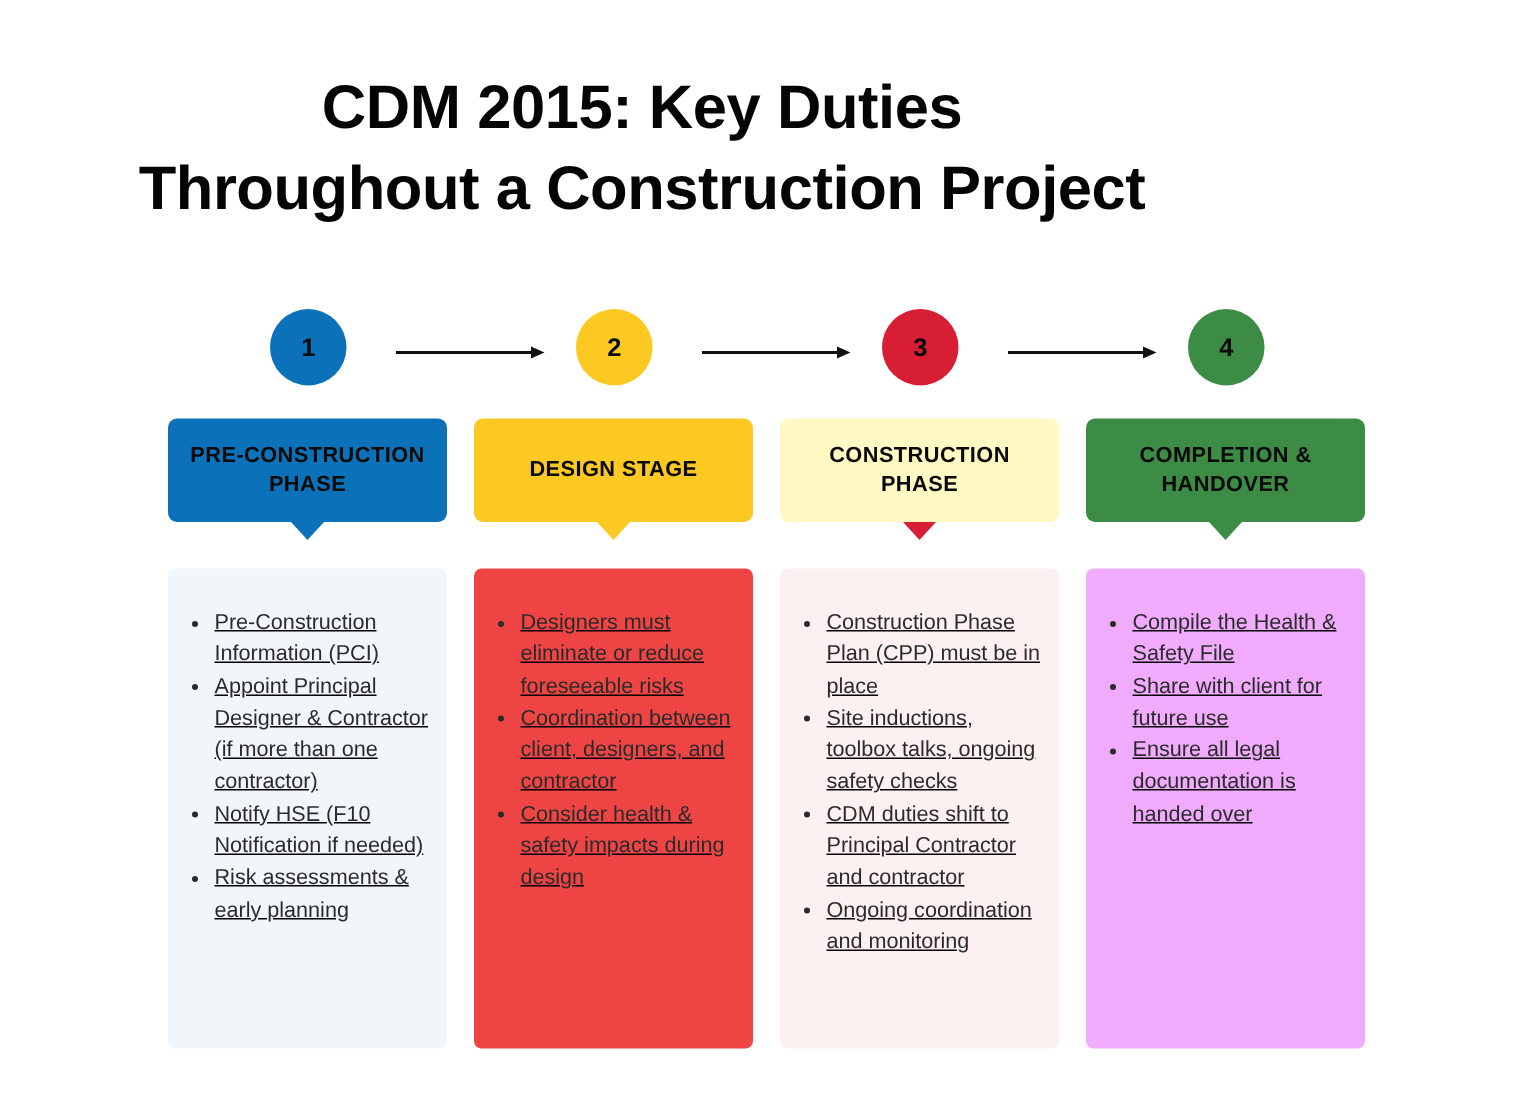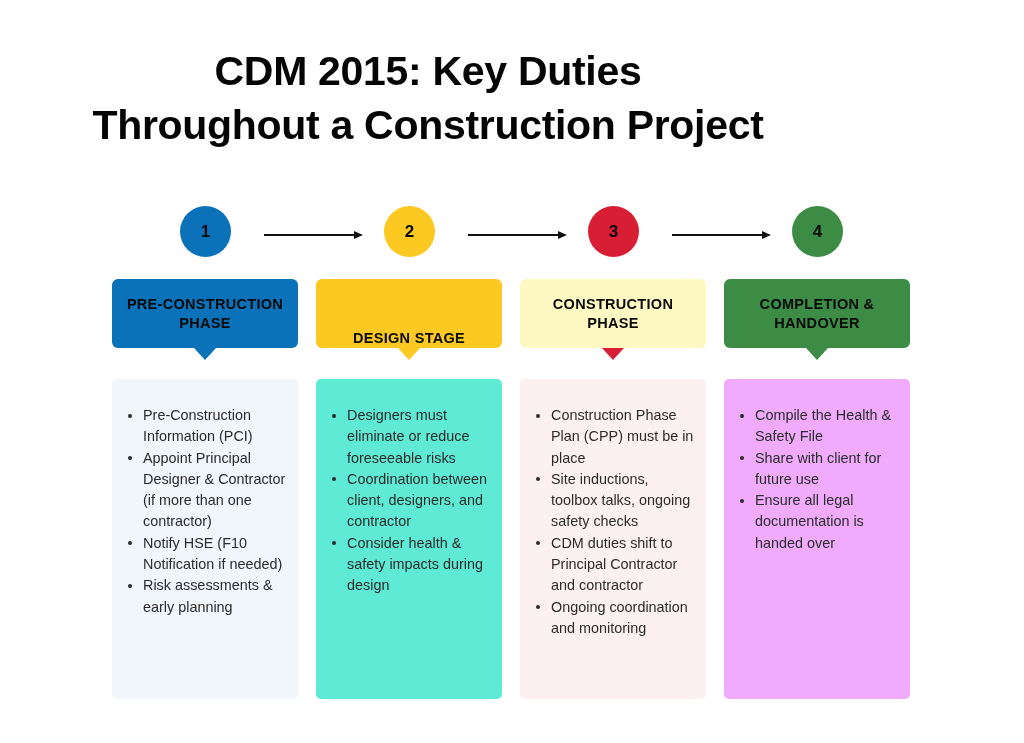"DESIGN STAGE" div.col-header { align-items: flex-end -> none }
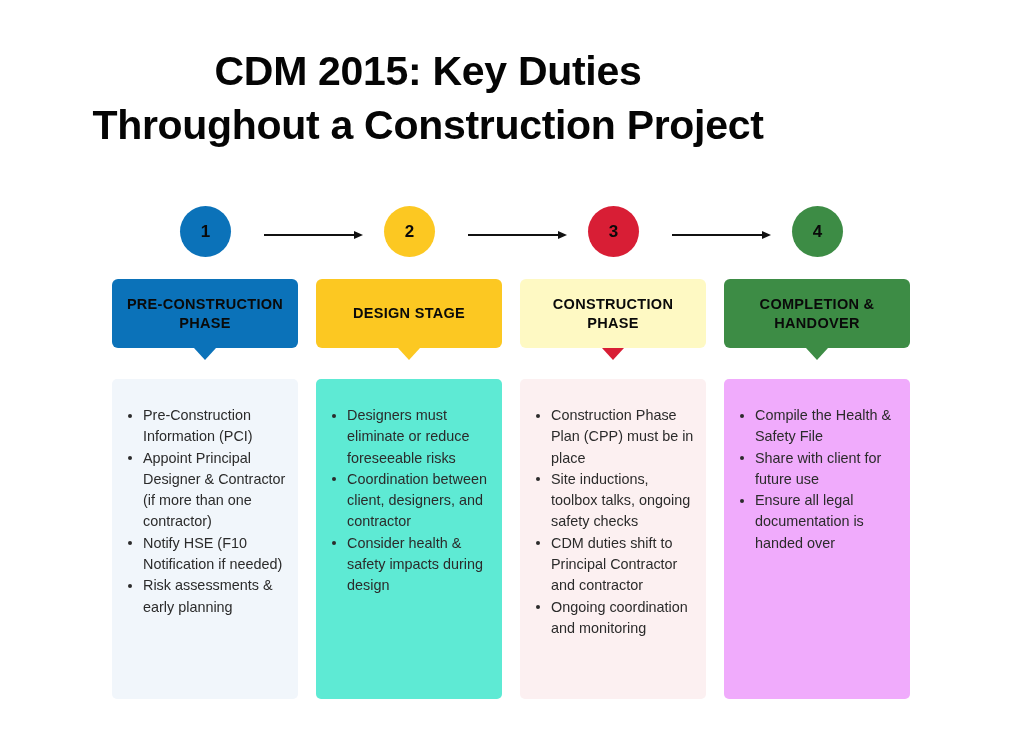"Pre-Construction Information (PCI)" .col-body { text-decoration: none -> underline }
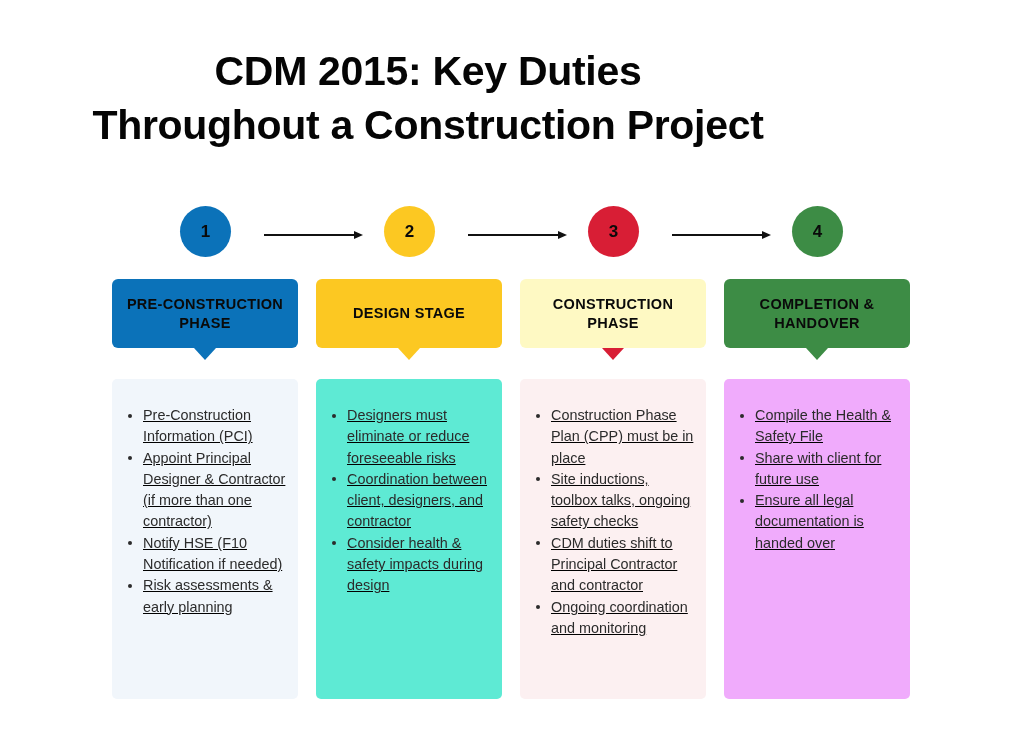"Designers must eliminate or reduce" div.col-body { background: #5eead4 -> #ef4444 }
